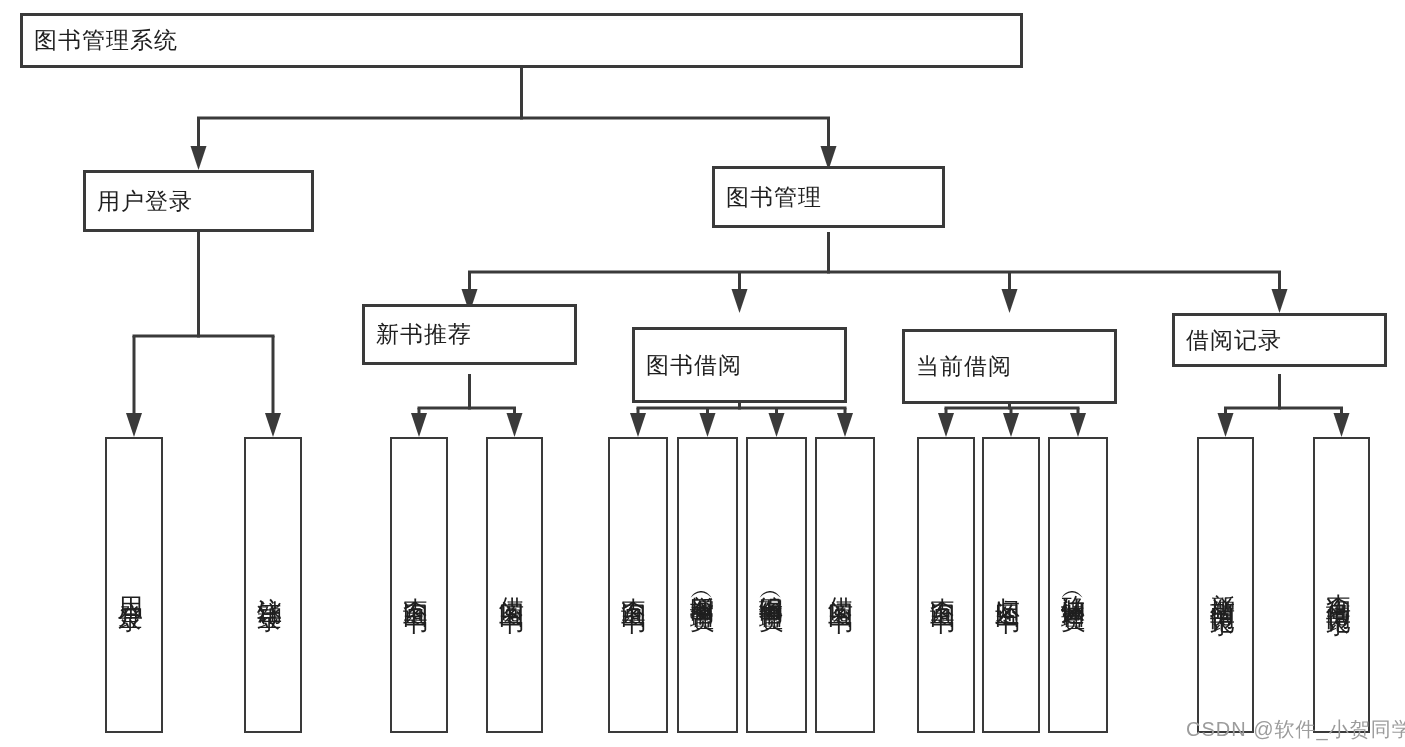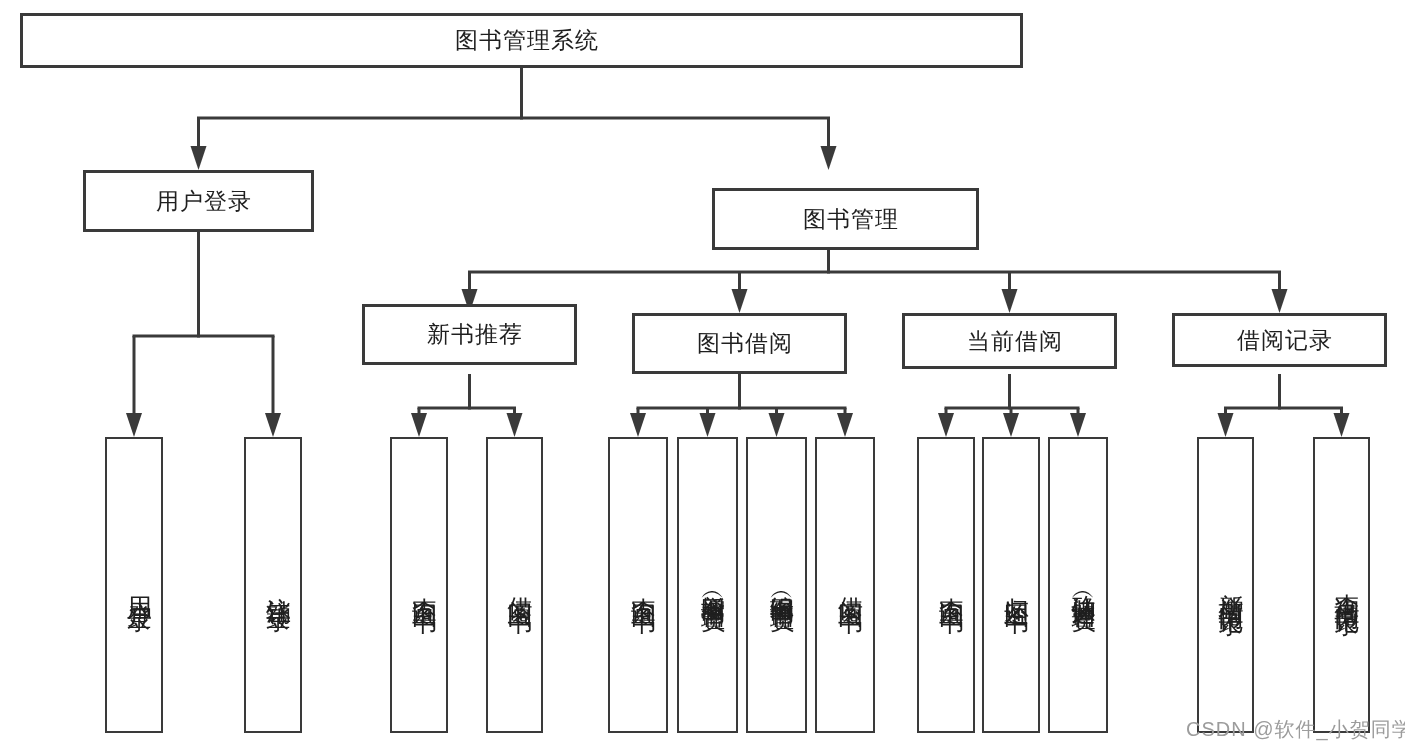"图书管理系统" .box { justify-content: center -> none }
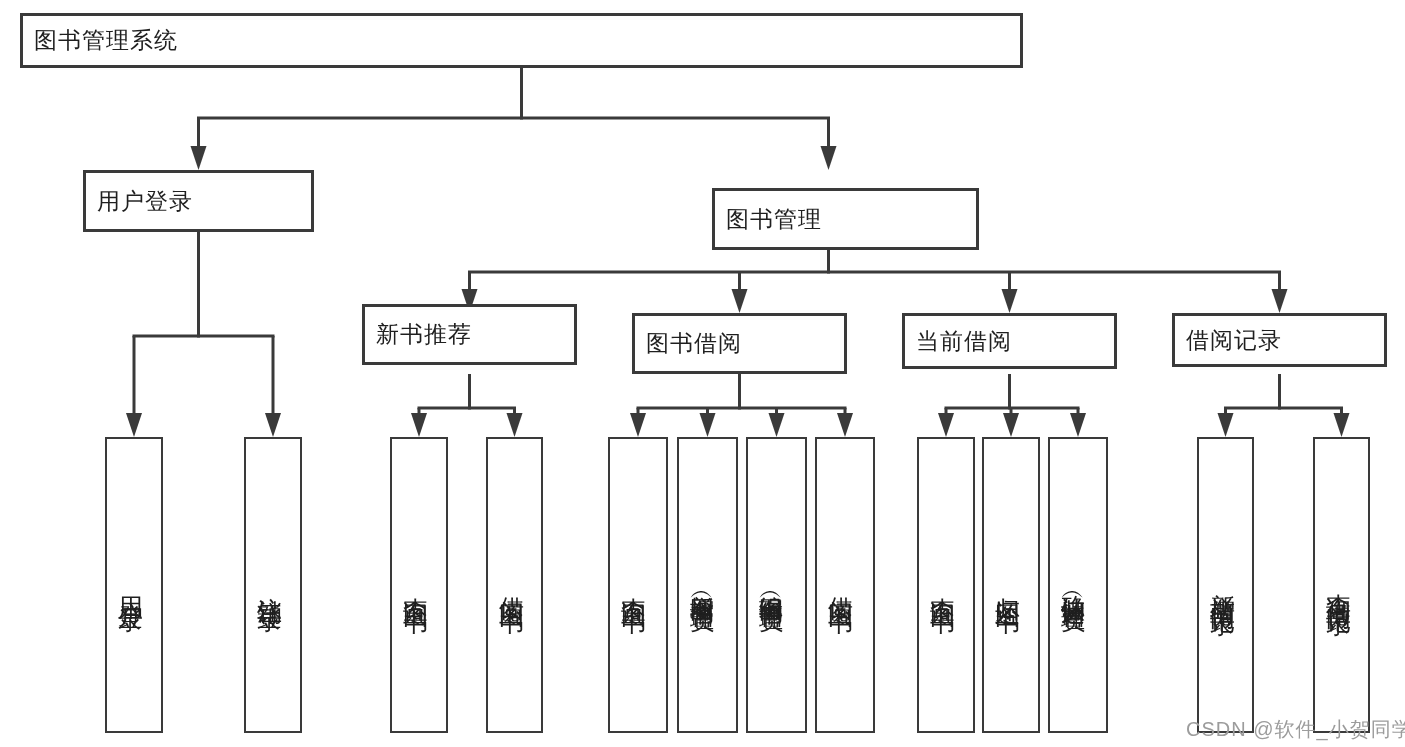"图书管理" div.box { top: 188px -> 166px; width: 267px -> 233px }
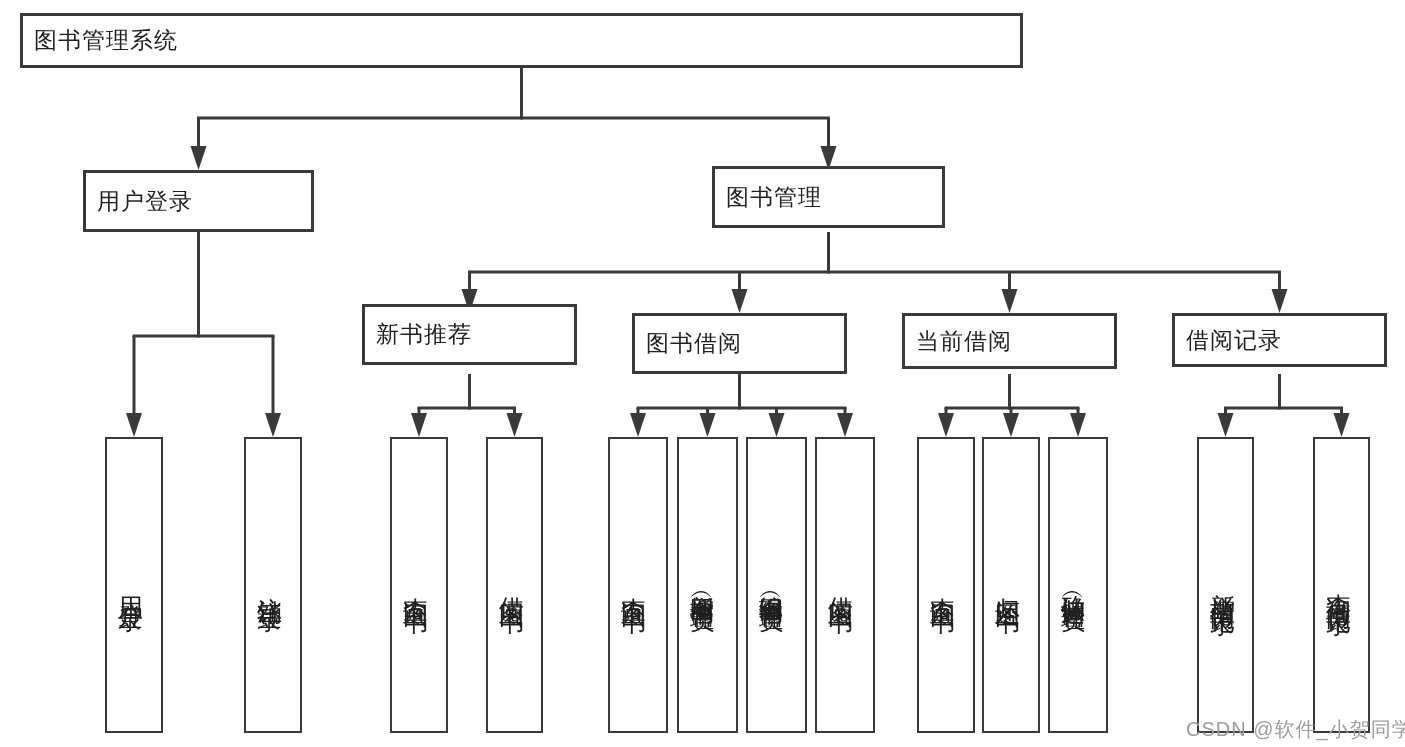"图书借阅" div.box { height: 61px -> 76px; top: 313px -> 327px }
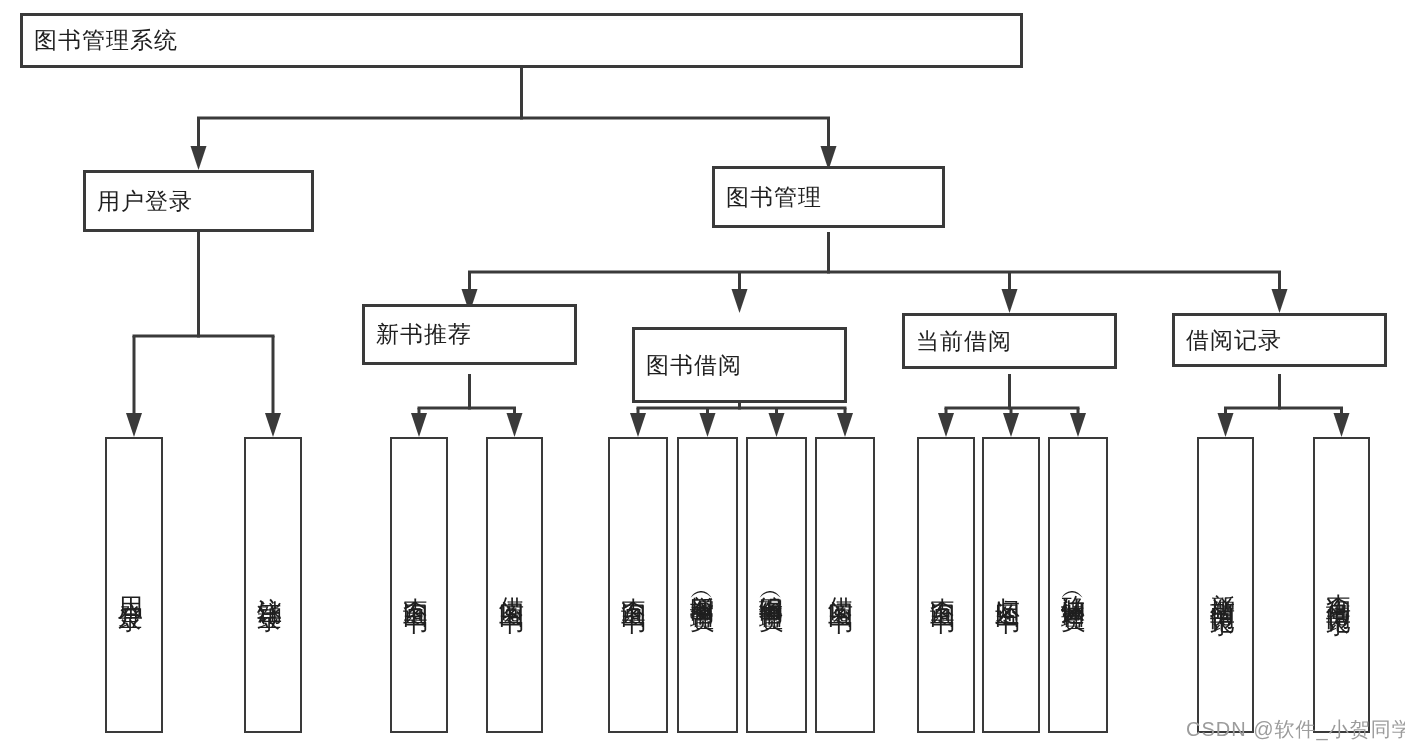"当前借阅" div.box { height: 56px -> 75px; top: 313px -> 329px }
